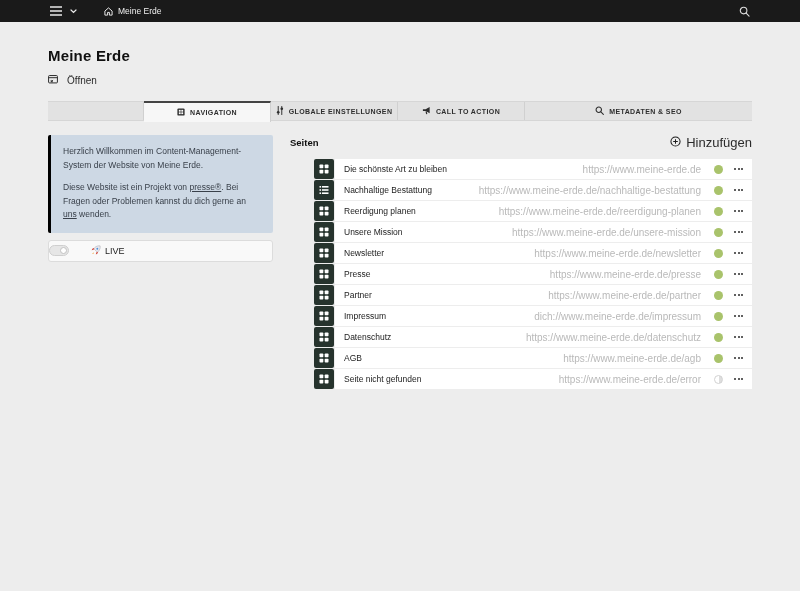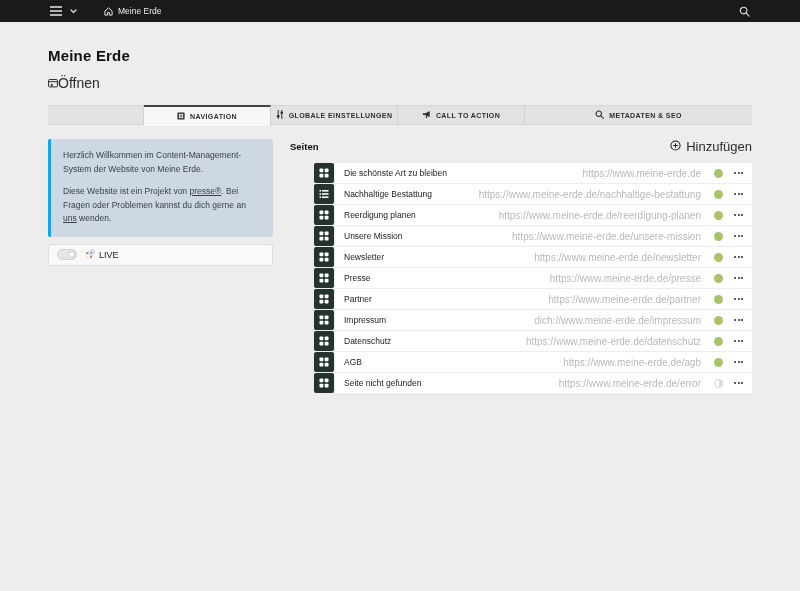"Öffnen" .open-btn { font-size: 14px -> 10px; gap: 0 -> 9px }
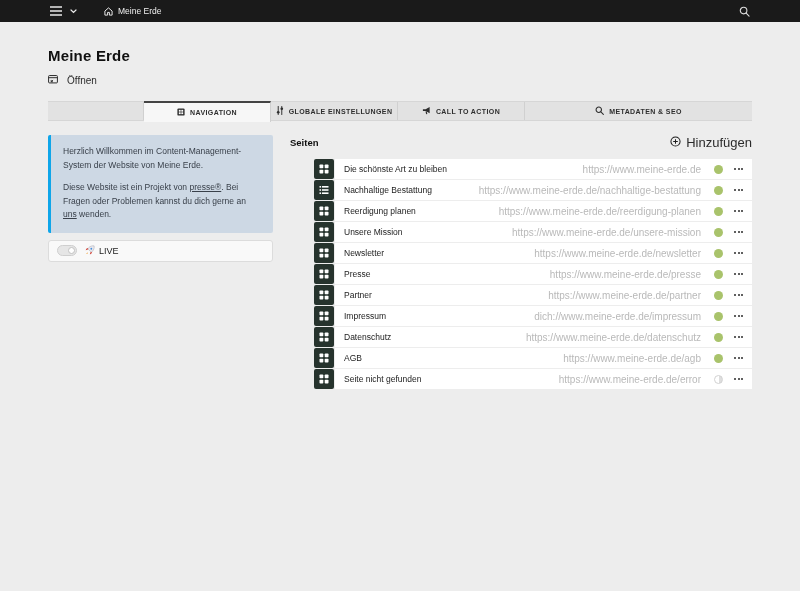"Herzlich Willkommen im" .info-box { border-left: 3px solid #0ea5e9 -> 3px solid #000000 }
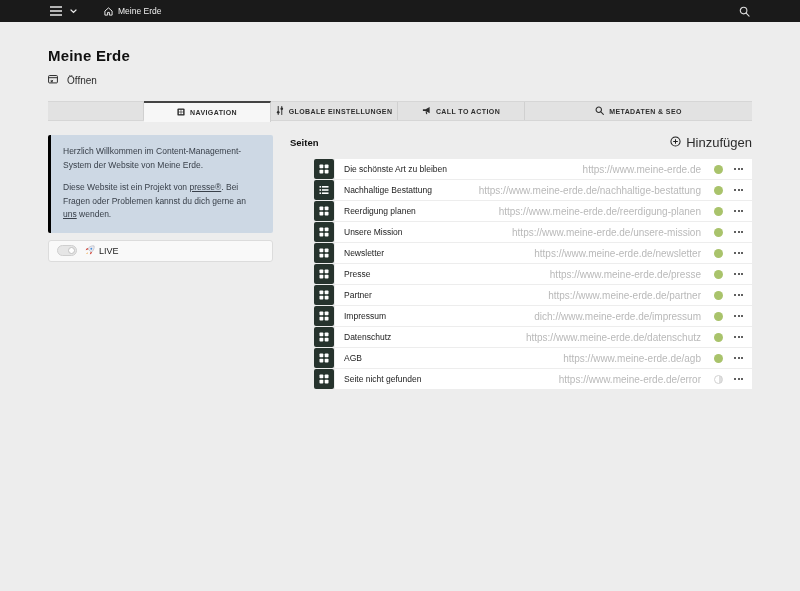"LIVE" .launch-box { gap: 8px -> 22px; padding: 0 8px -> 0 0 }
